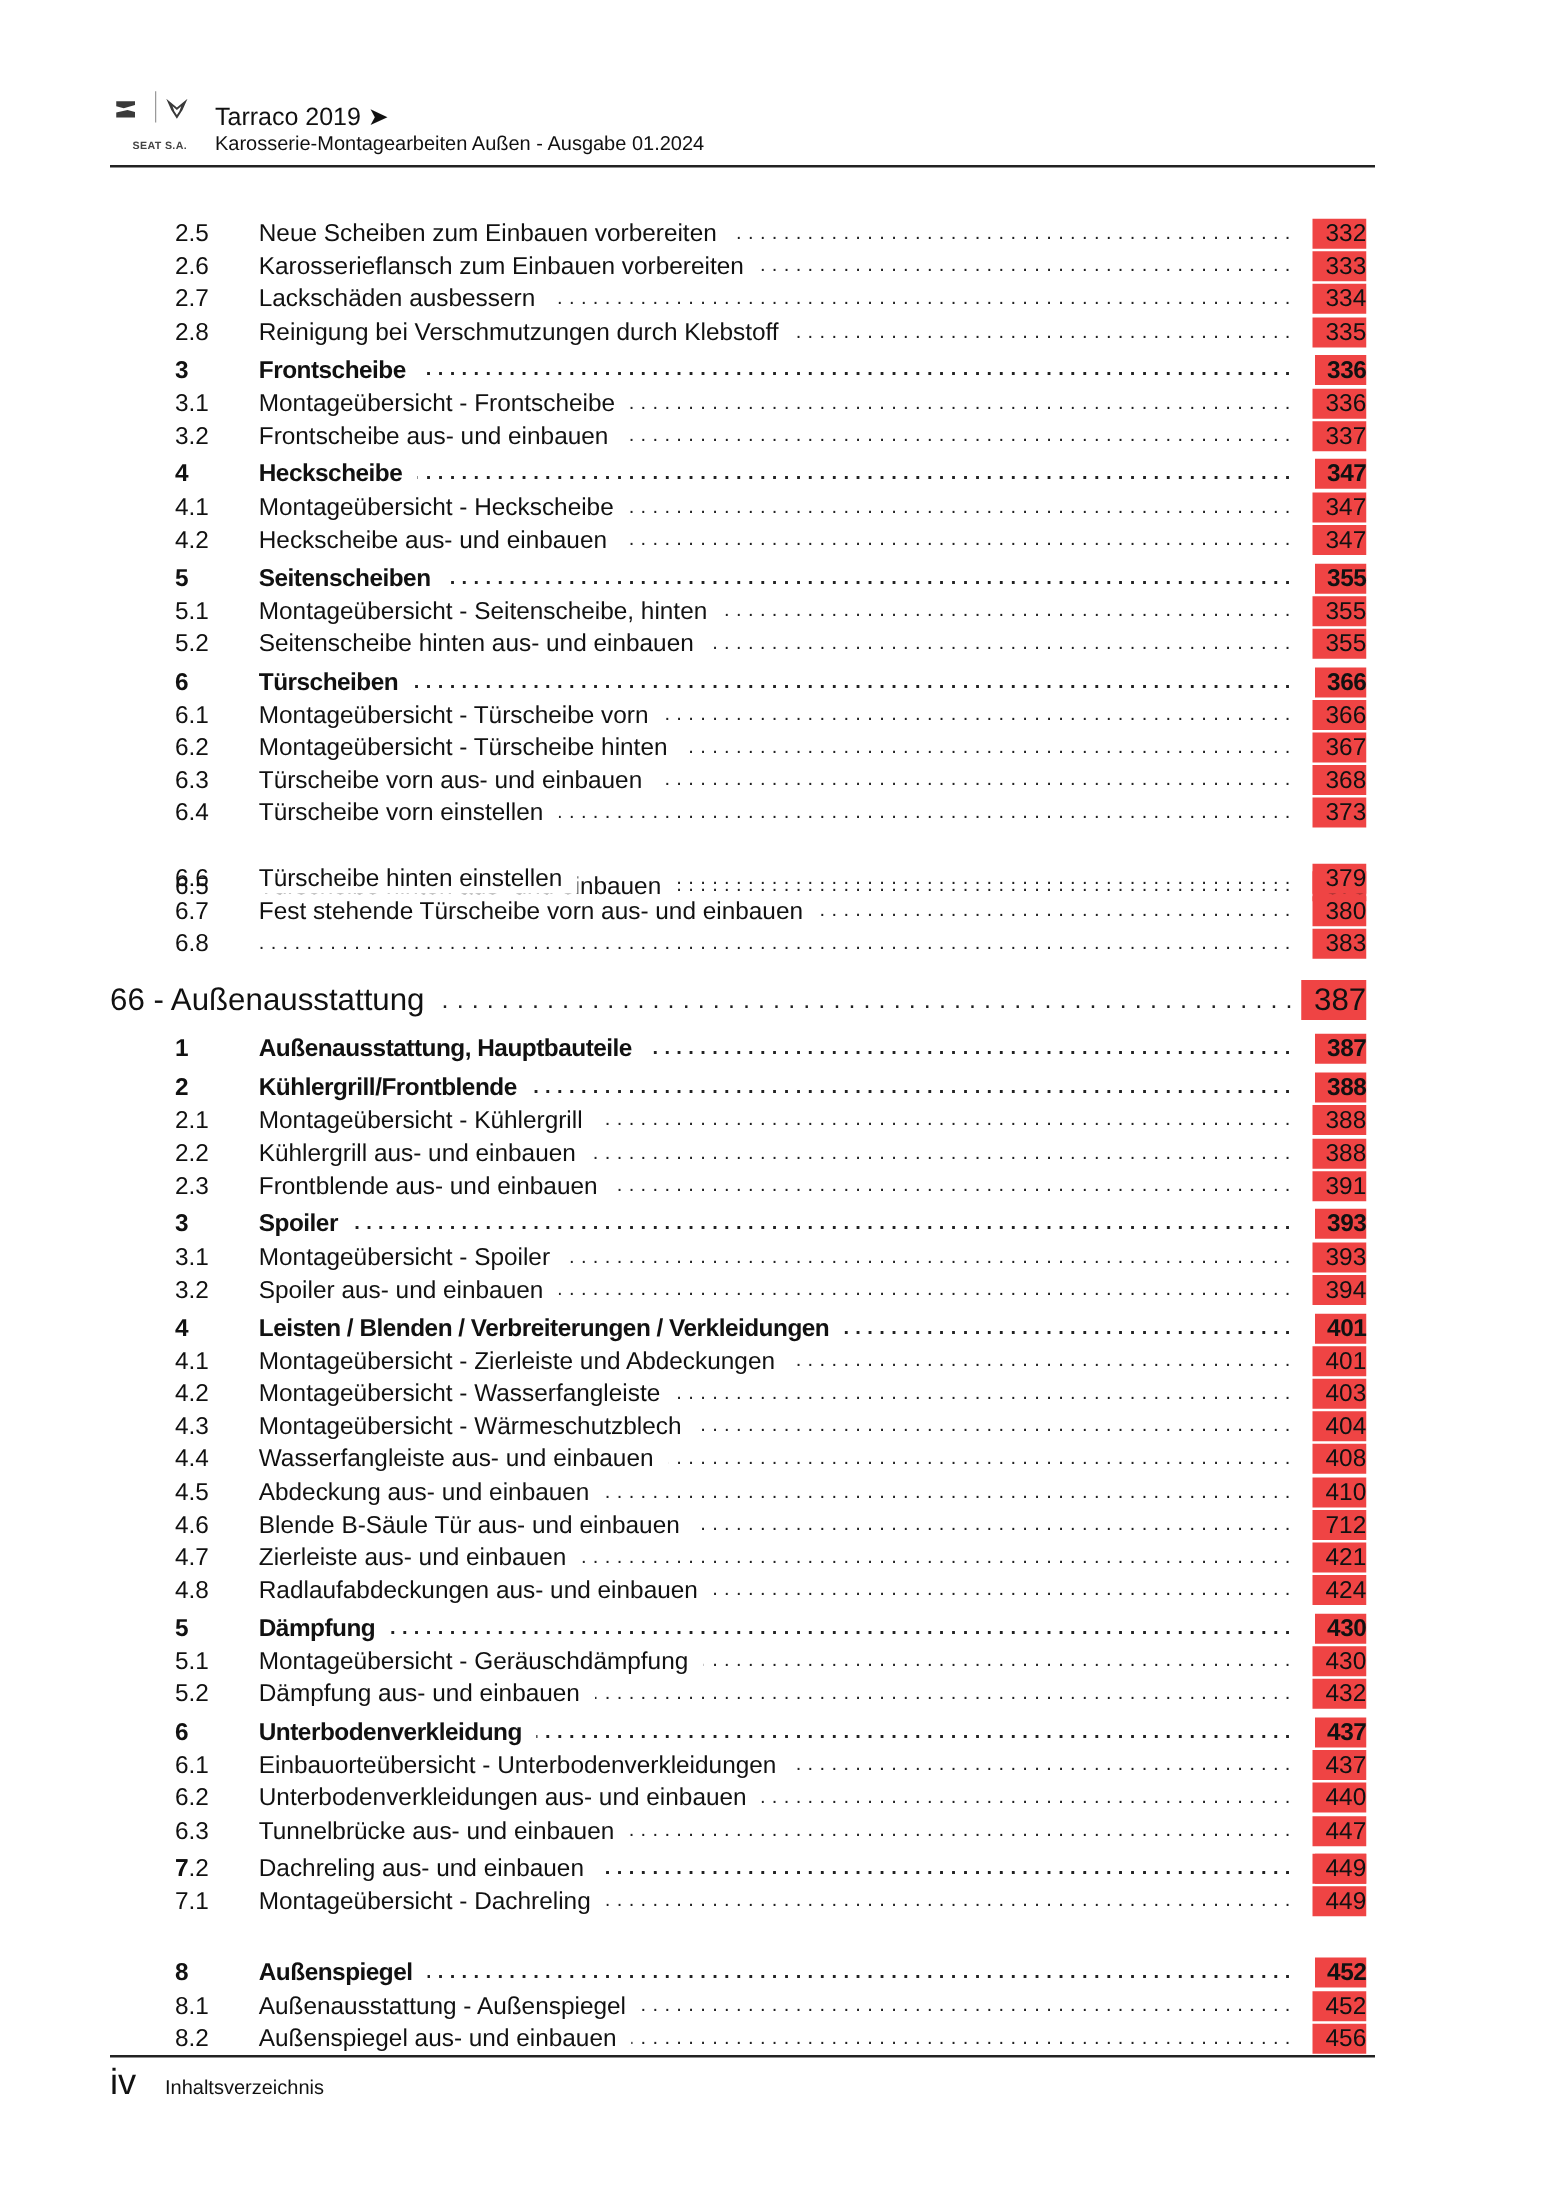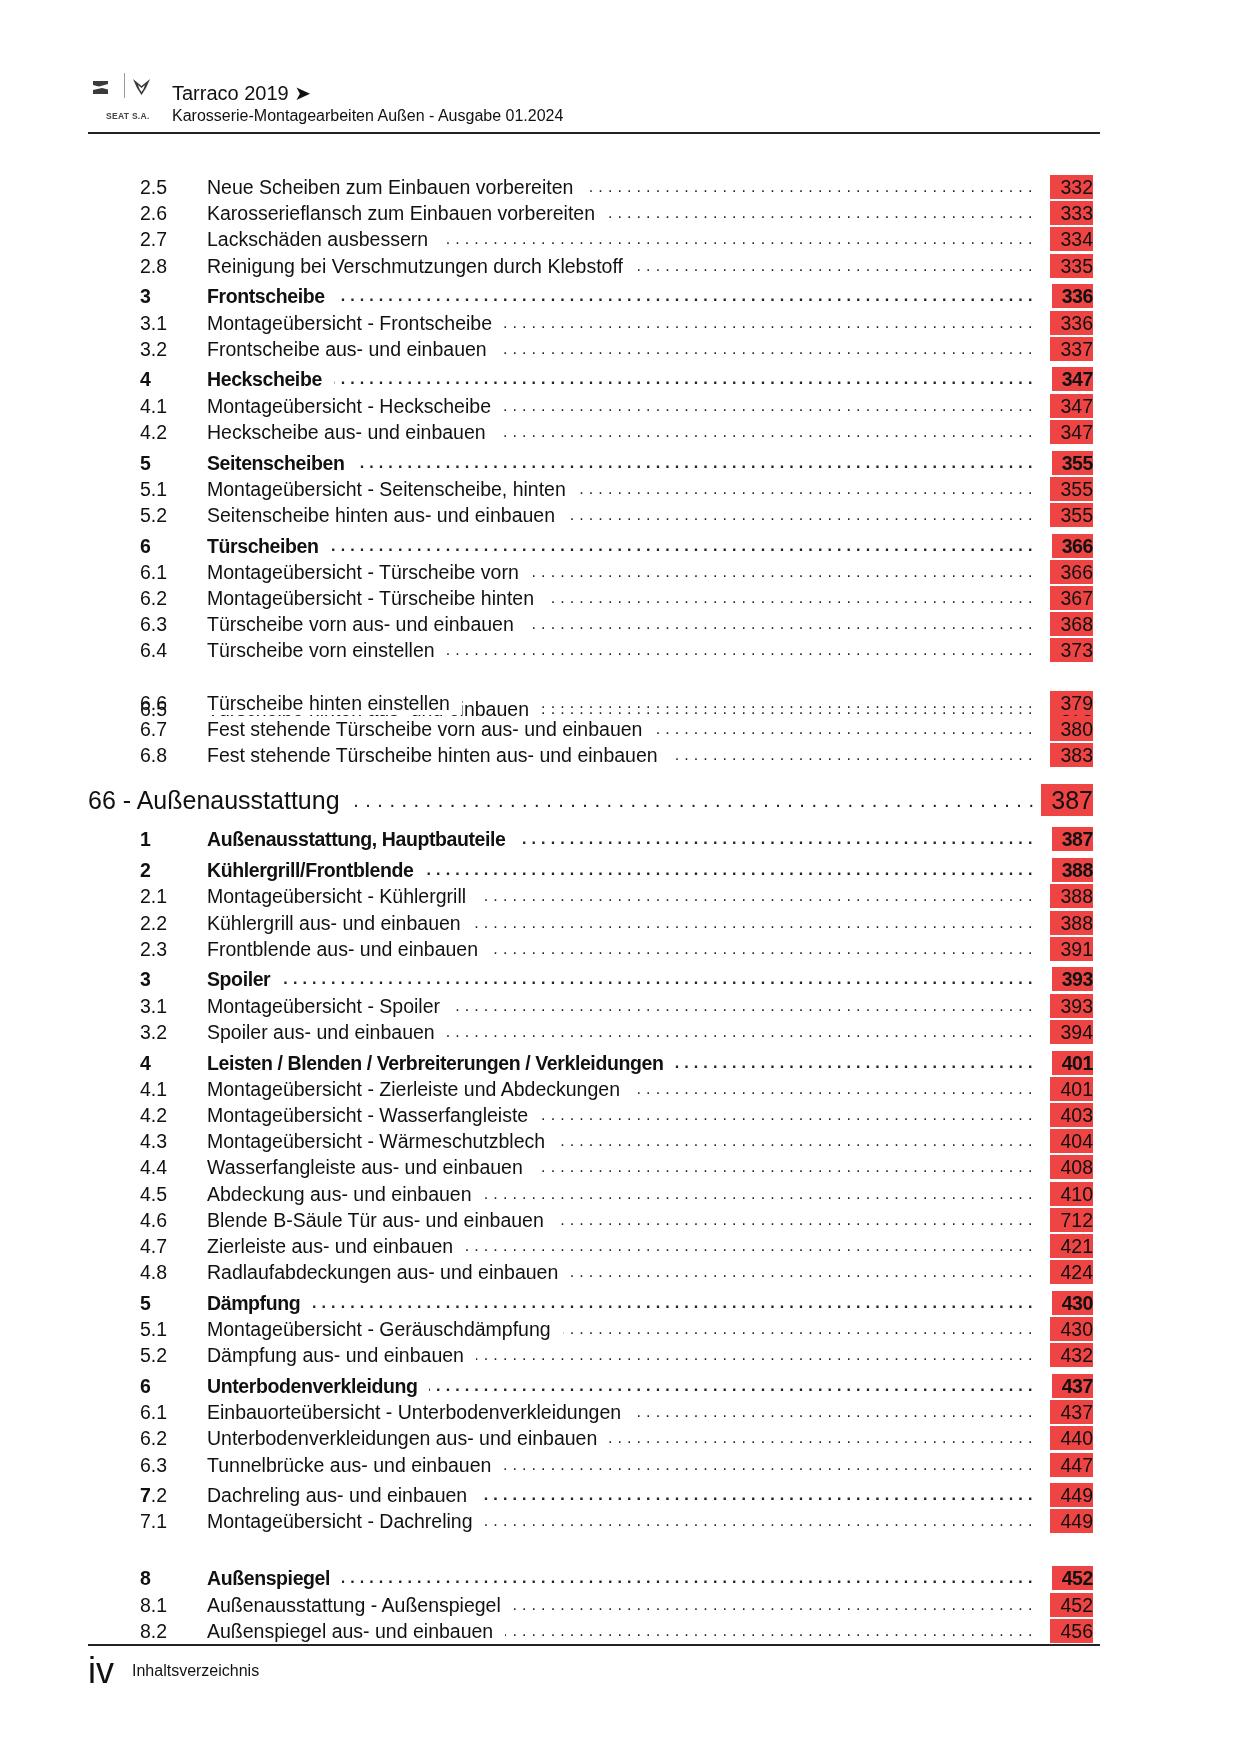"Fest stehende Türscheibe hinten aus-" span.title { html: <span>Fest stehende Türscheibe hinten aus- und einbauen</span> -> none }
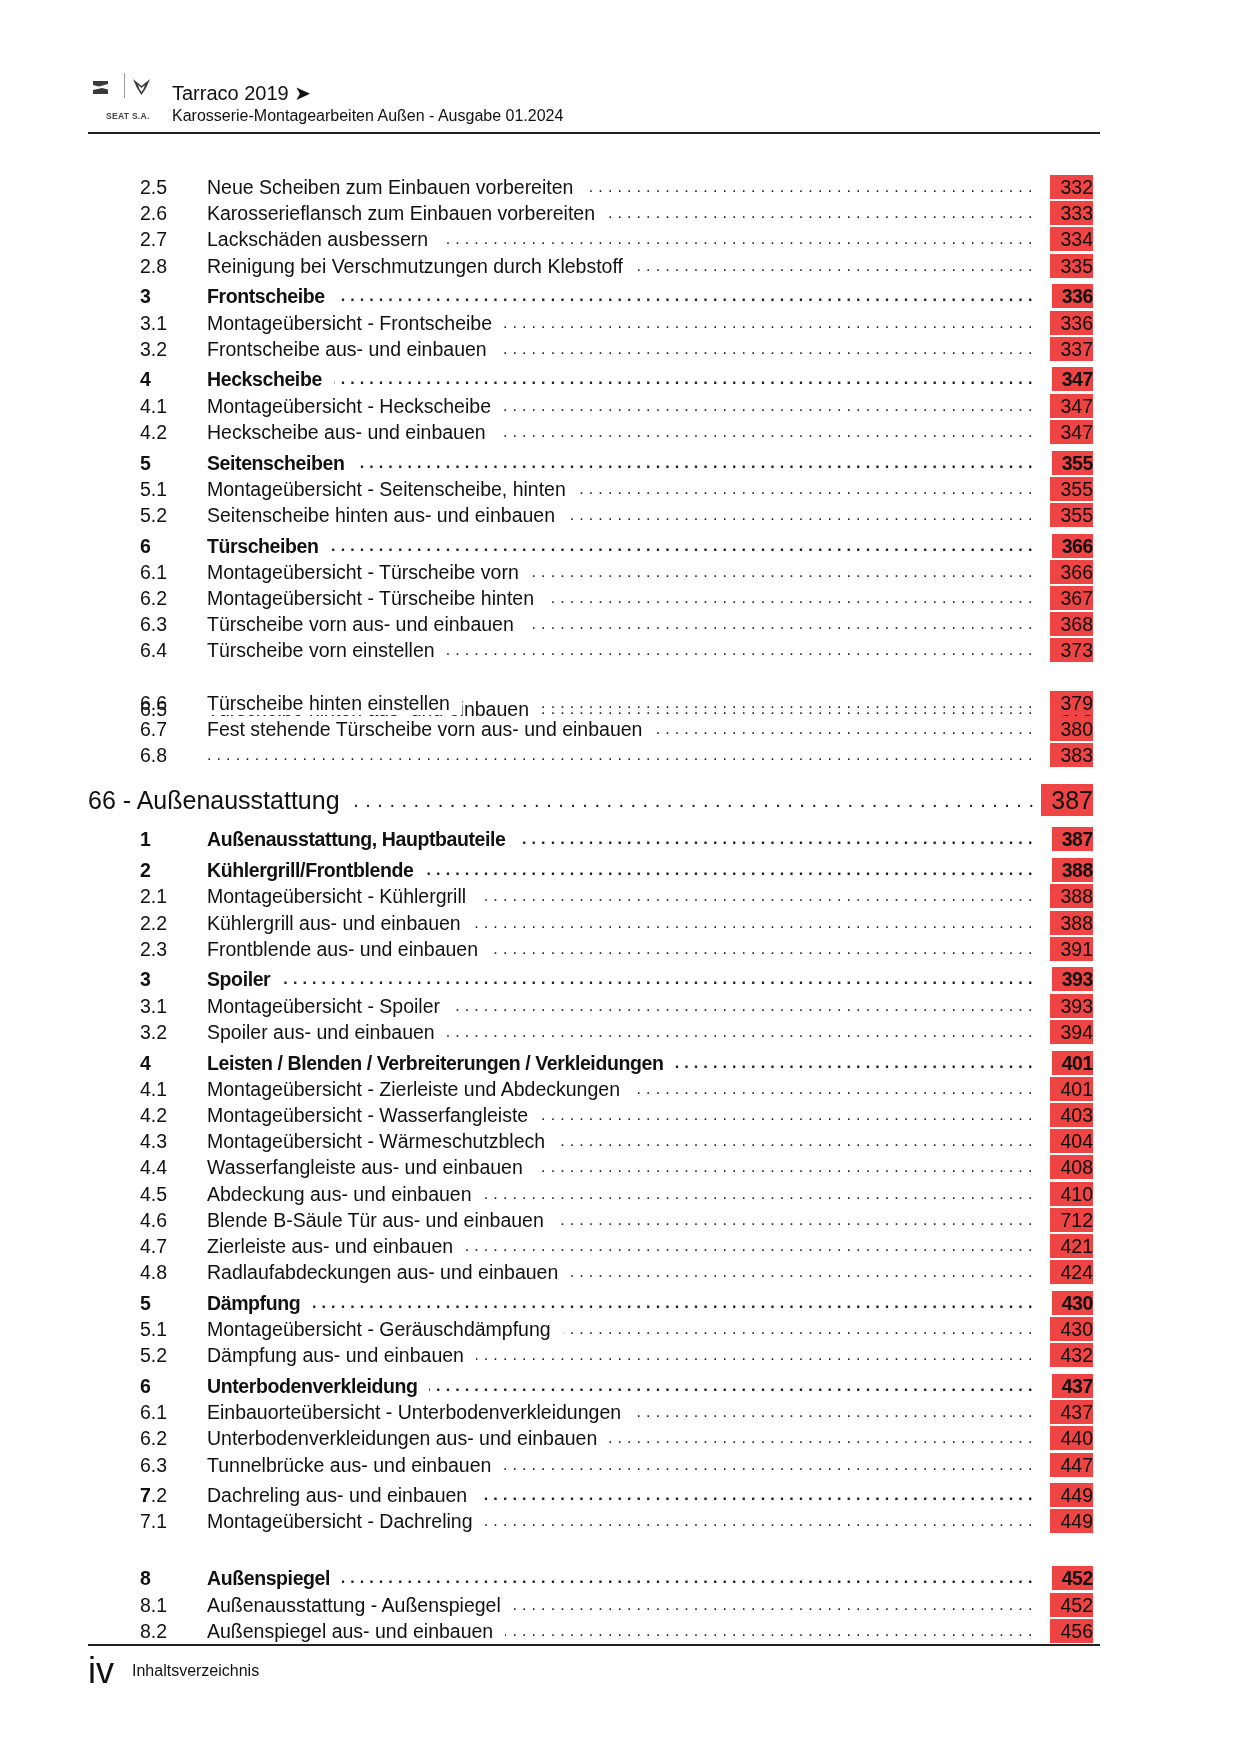"iv" .ftr-page { font-size: 36px -> 29px }
